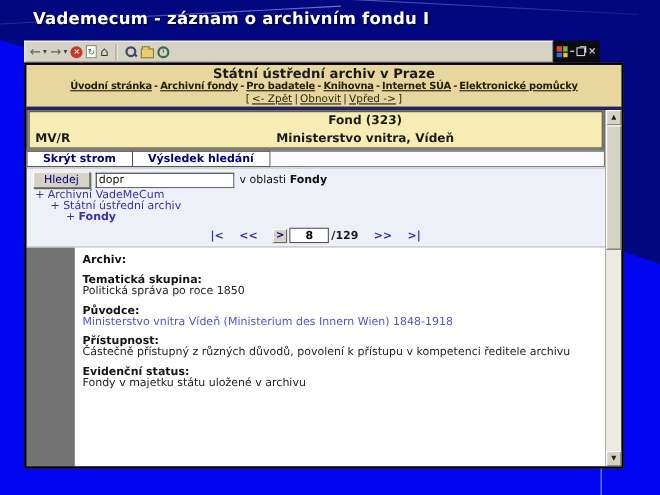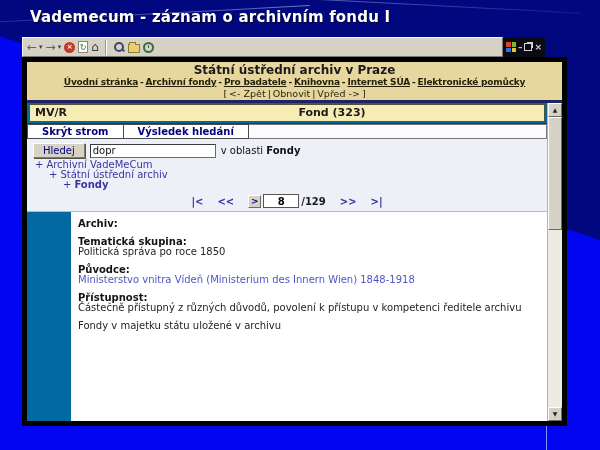"Státní ústřední archiv v Praze" .page { background: #0369a1 -> #737373; border: 5px solid #000000 -> 2px solid #000000 }
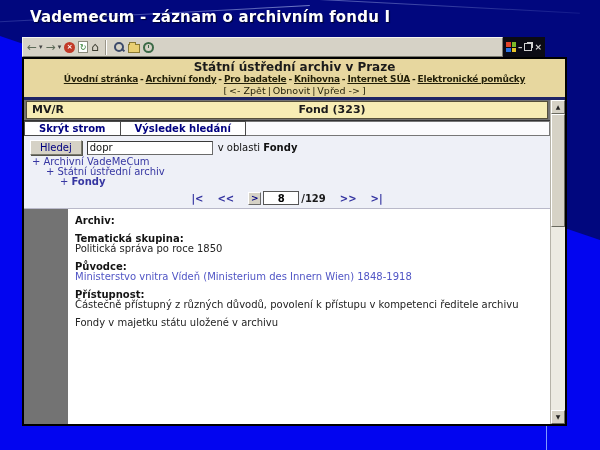"<- Zpět" .sh-hist a { text-decoration: none -> underline }
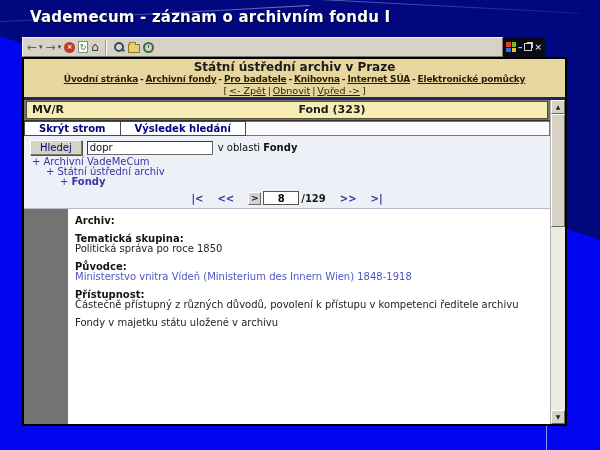"Ministerstvo vnitra, Vídeň" div.fond-name { html: none -> <div>Ministerstvo vnitra, Vídeň</div> }
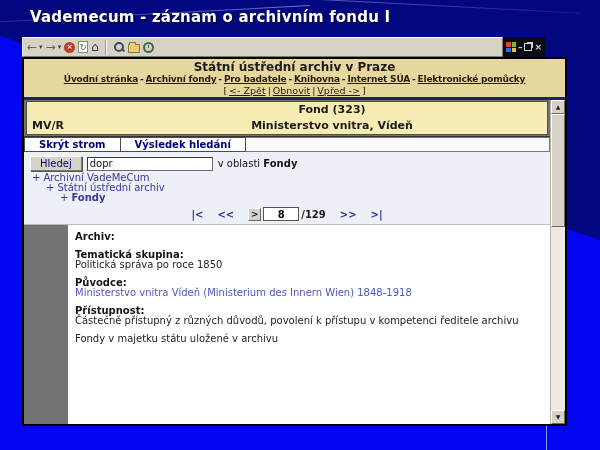"Evidenční status:" div.sec-label { html: none -> <div>Evidenční status:</div> }
